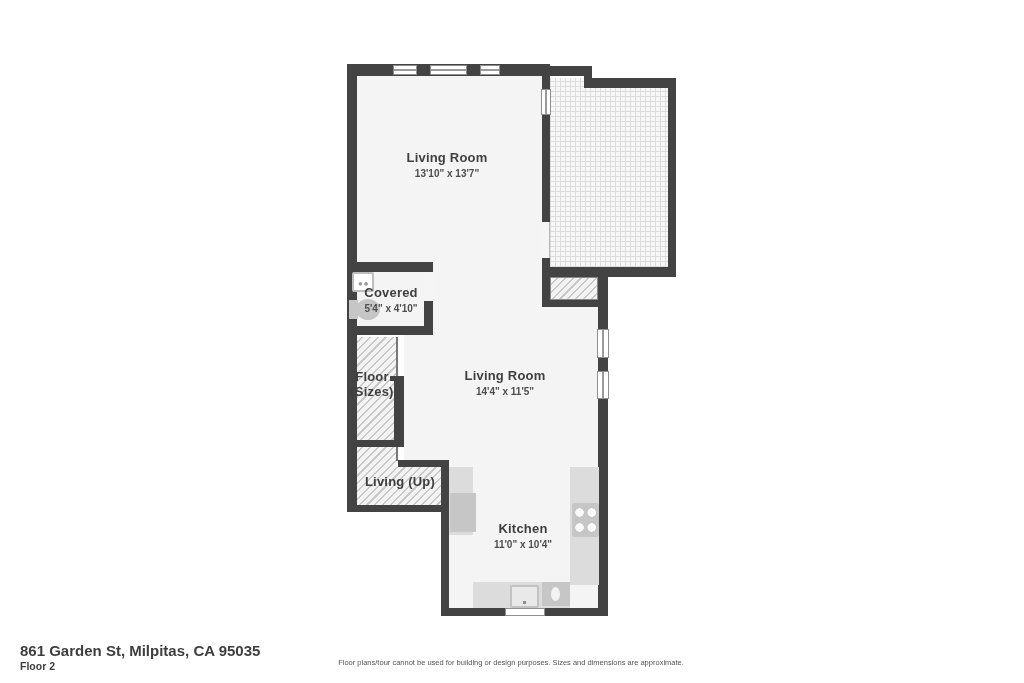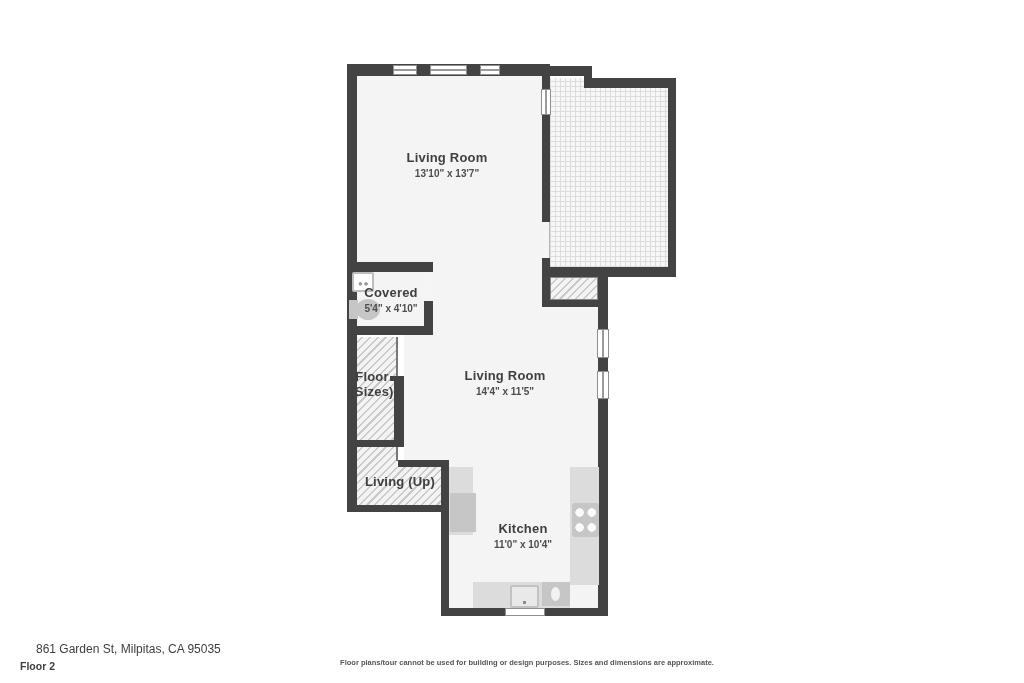"861 Garden St, Milpitas, CA" .addr { font-size: 12px -> 15px; font-weight: 400 -> 700; left: 36px -> 20px }
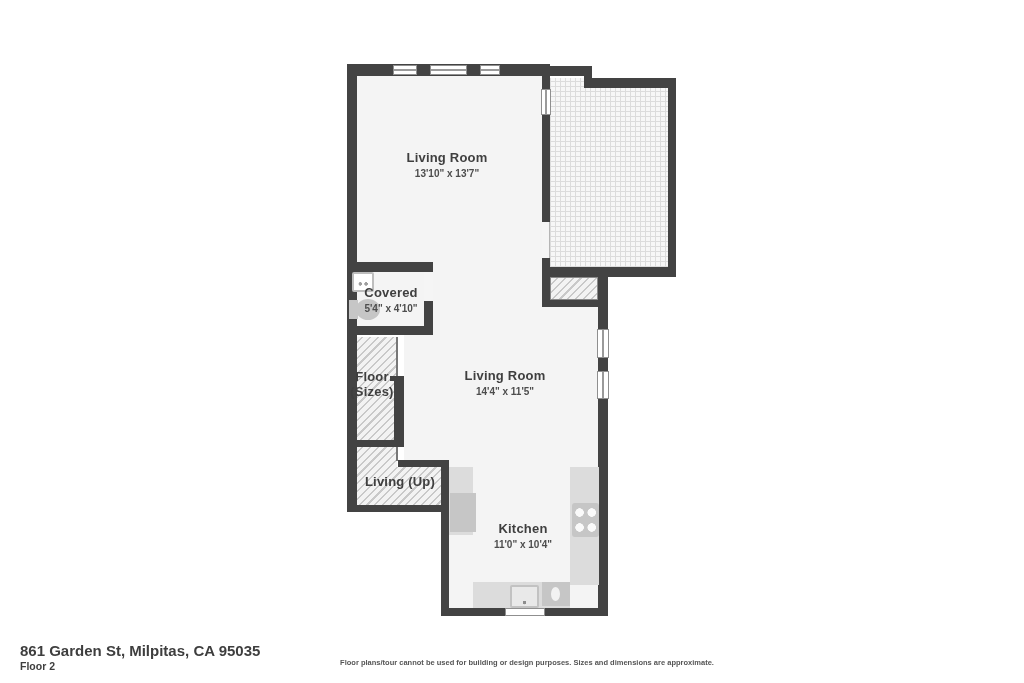"Floor plans/tour cannot be used" .disclaimer { font-weight: 700 -> 400; margin-left: 16px -> none }
